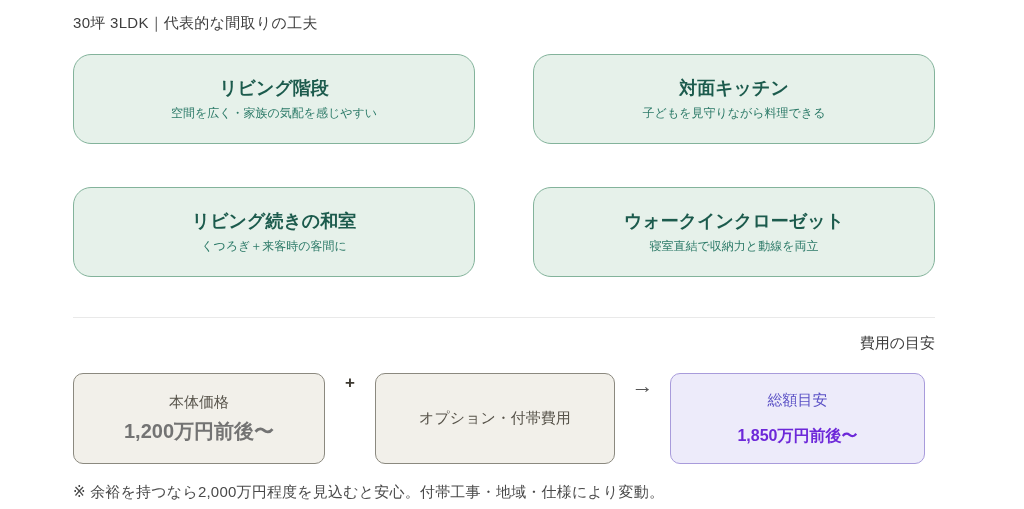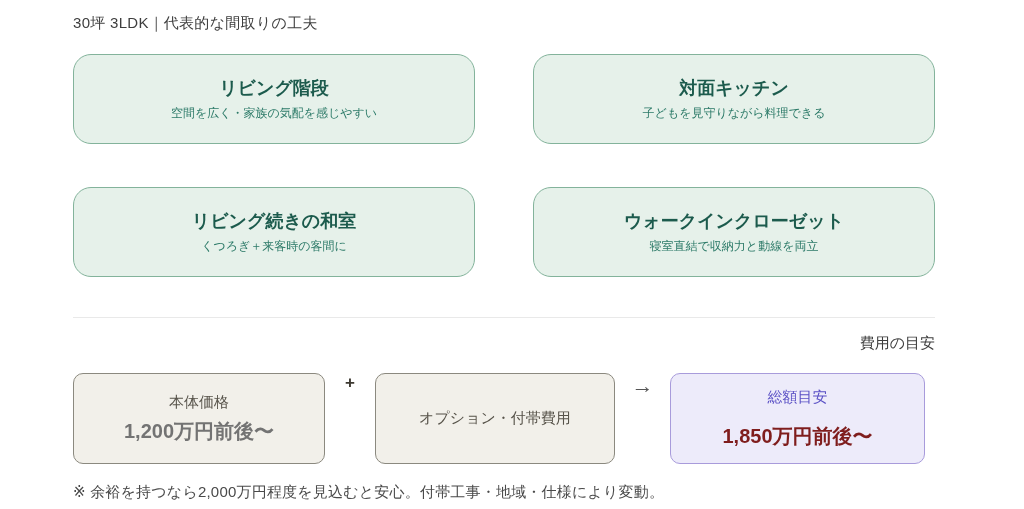"1,850万円前後〜" .cost-box.total .cost-value { color: #7f1d1d -> #6d28d9; font-size: 20px -> 16px }
